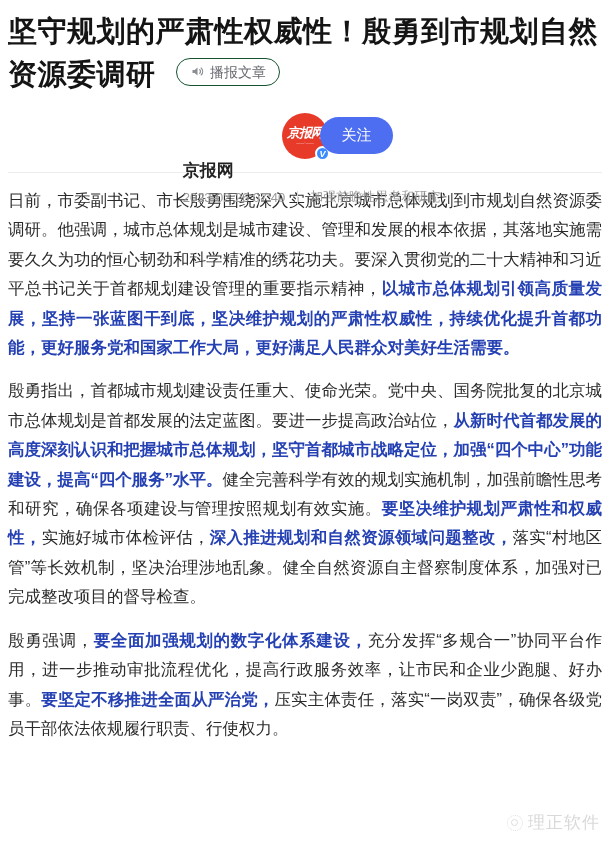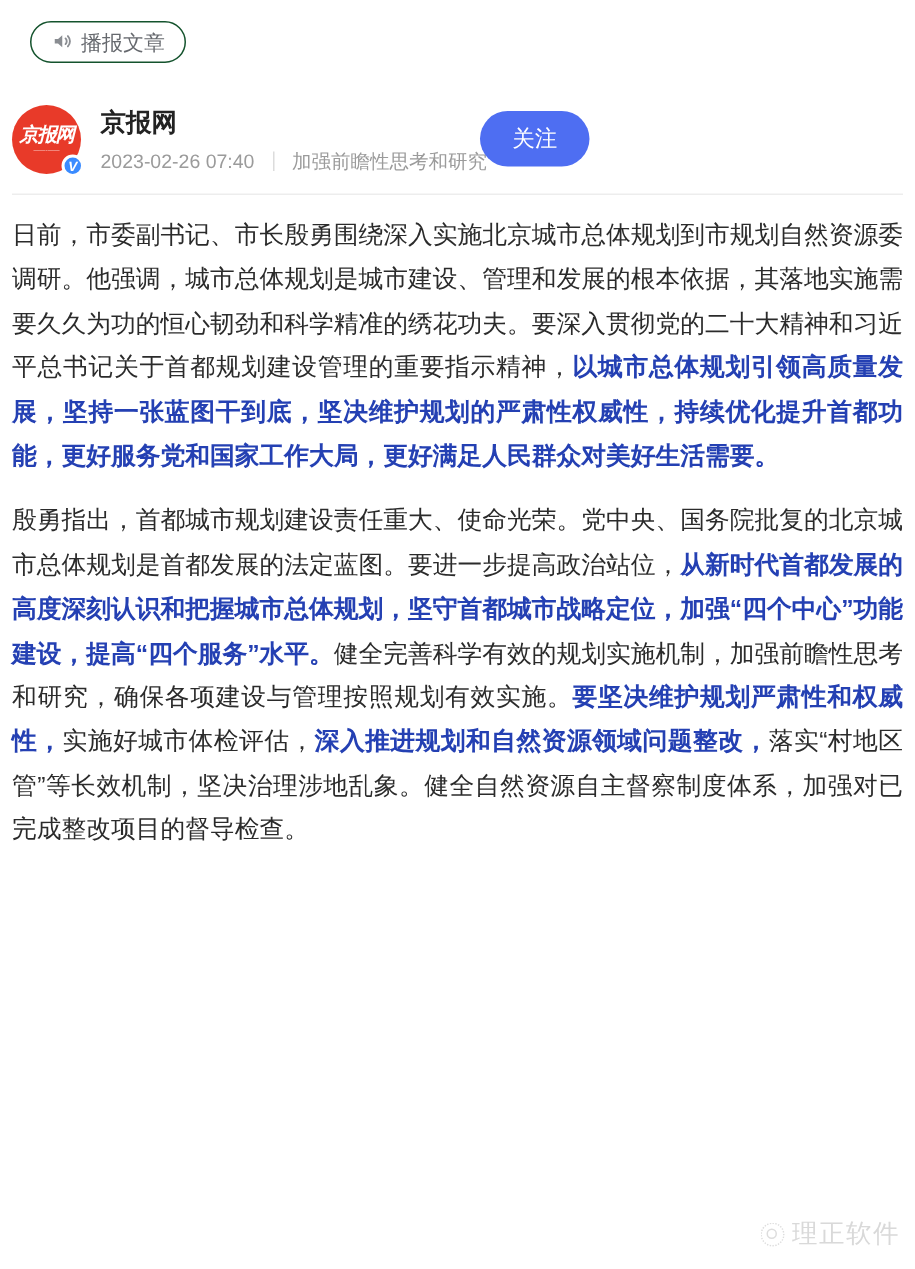"坚守规划的严肃性权威性！殷勇到市规划自然资源委调研" span { html: none -> <span>坚守规划的严肃性权威性！殷勇到市规划自然资源委调研</span> }
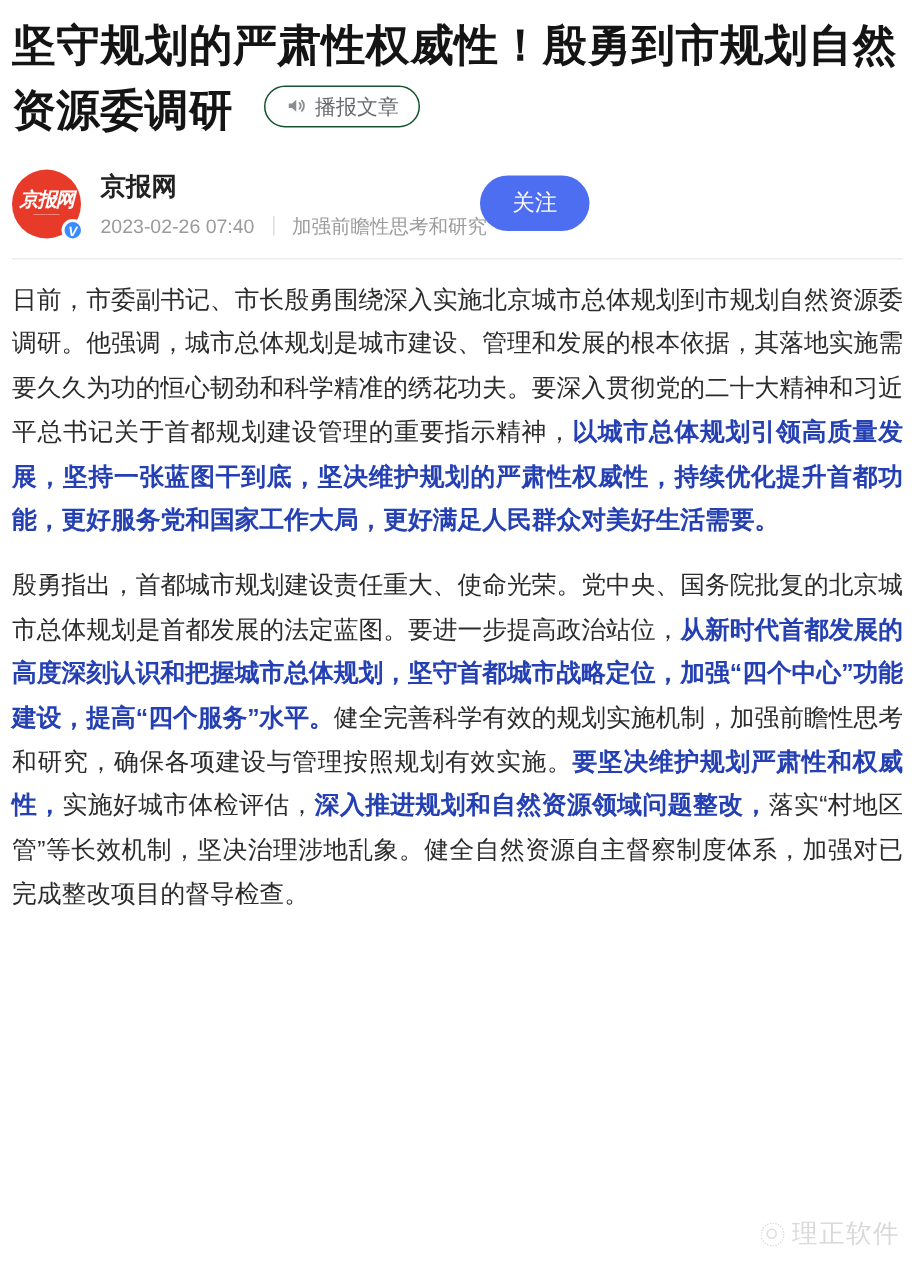"京报网" .meta-row { flex-direction: none -> column }
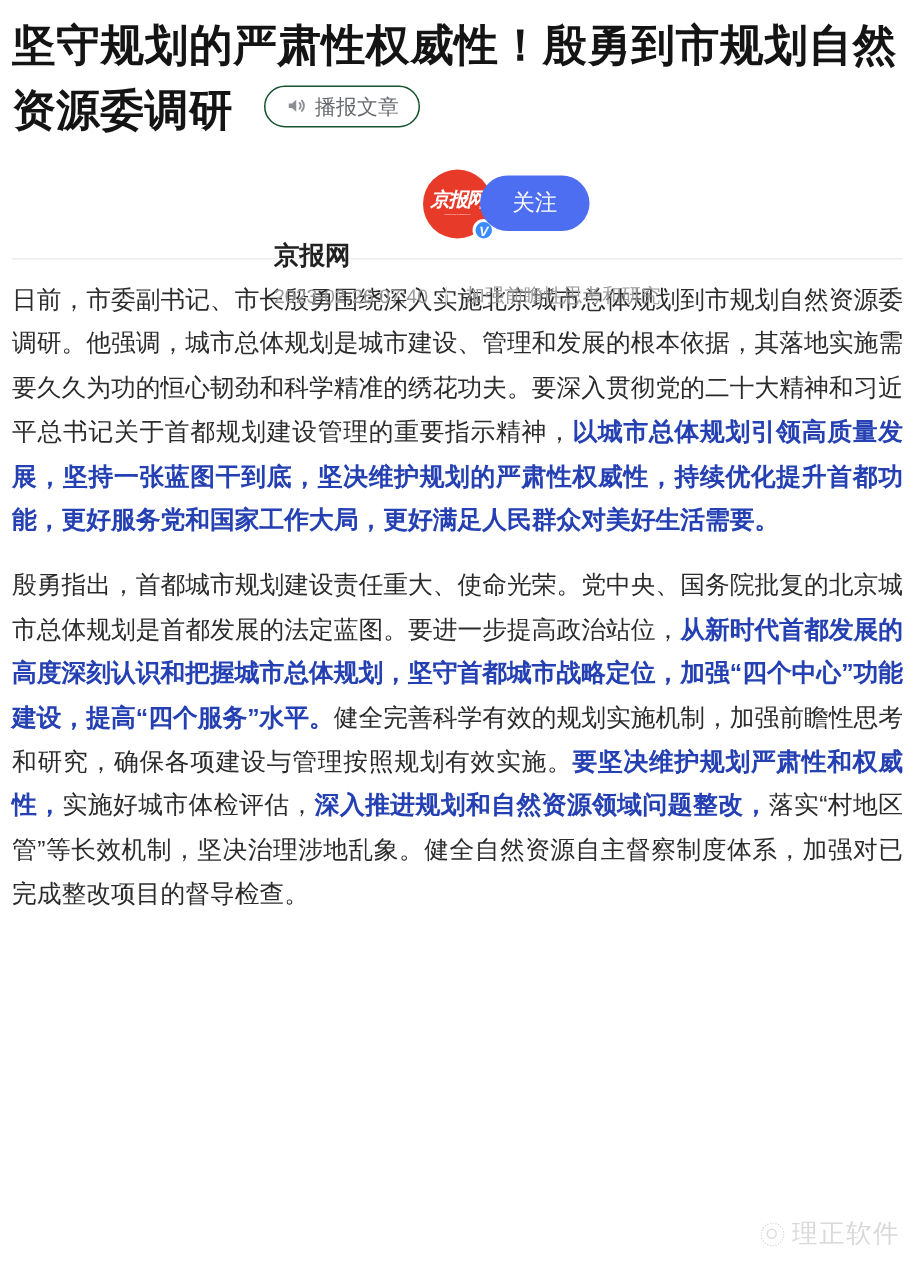"殷勇强调，要全面加强规划的数字化体系建设，充分发挥“多规合一”协同平台作用，进一" p { html: none -> <p><span>殷勇强调，</span><span>要全面加强规划的数字化体系建设，</span><span>充分发挥“多规合一”协同平台作用，进一步推动审批流程优化，提高行政服务效率，让市民和企业少跑腿、好办事。</span><span>要坚定不移推进全面从严治党，</span><span>压实主体责任，落实“一岗双责”，确保各级党员干部依法依规履行职责、行使权力。</span></p> }
